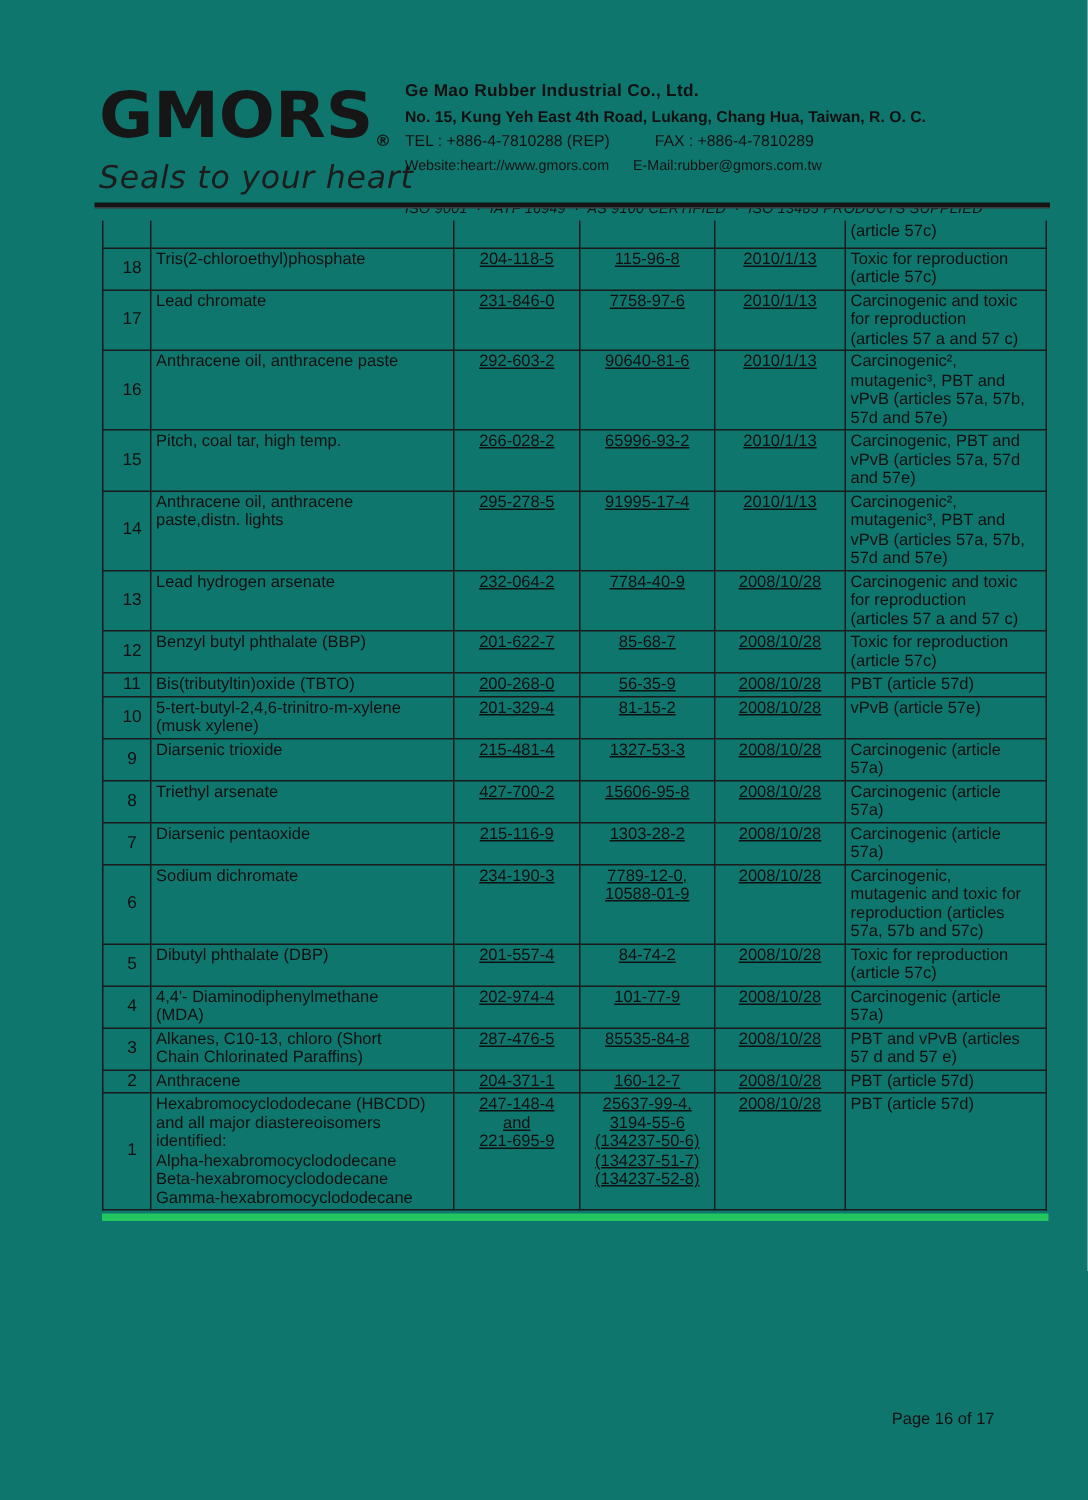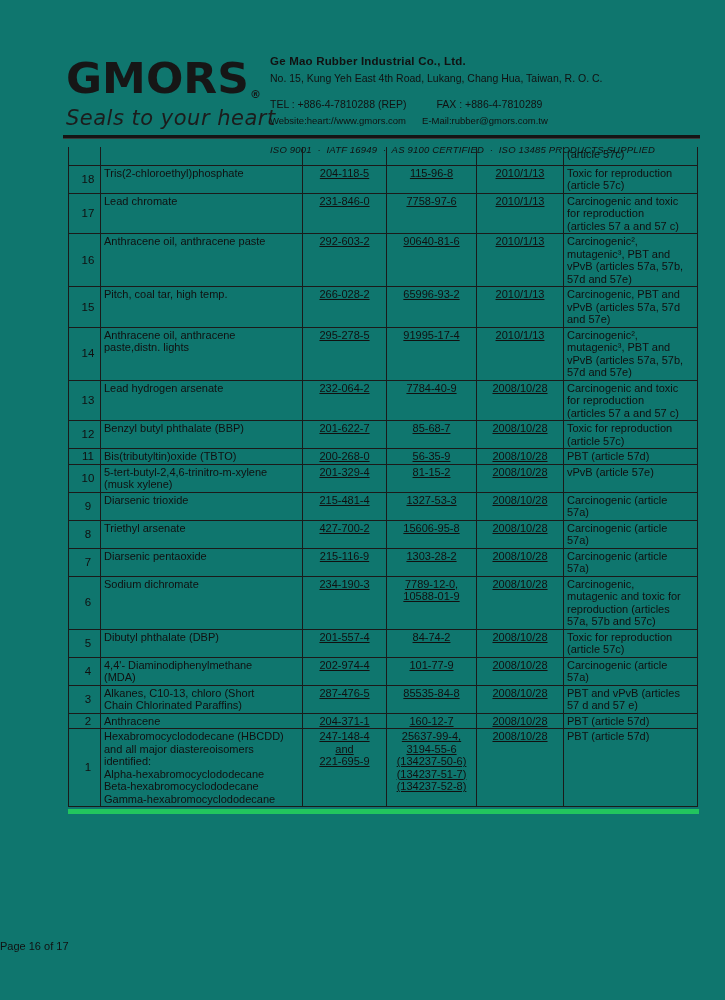"No. 15, Kung Yeh East" .company-address { font-weight: none -> bold }
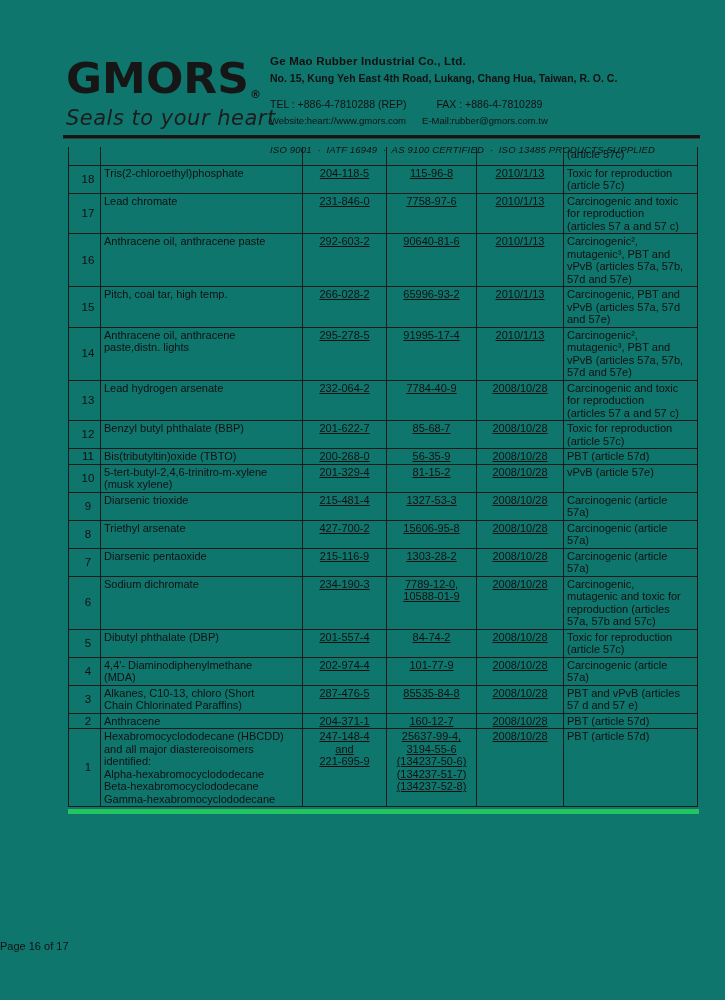"TEL : +886-4-7810288 (REP)" .contact-line { margin-top: 14px -> 4px }
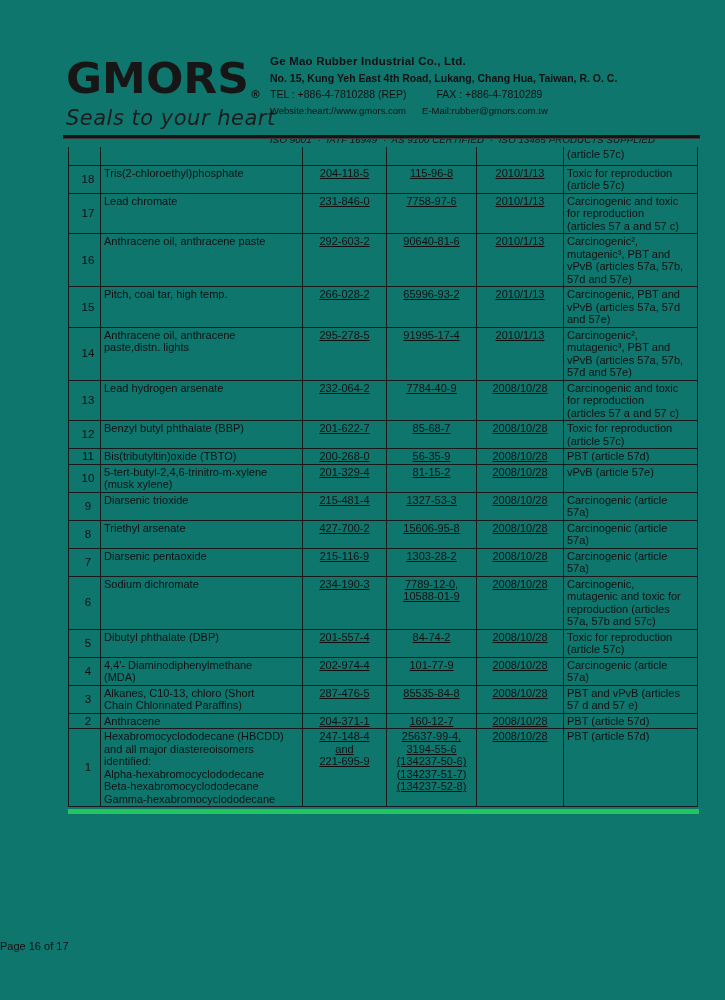"Page 16 of 17" .footer { text-align: left -> right }
